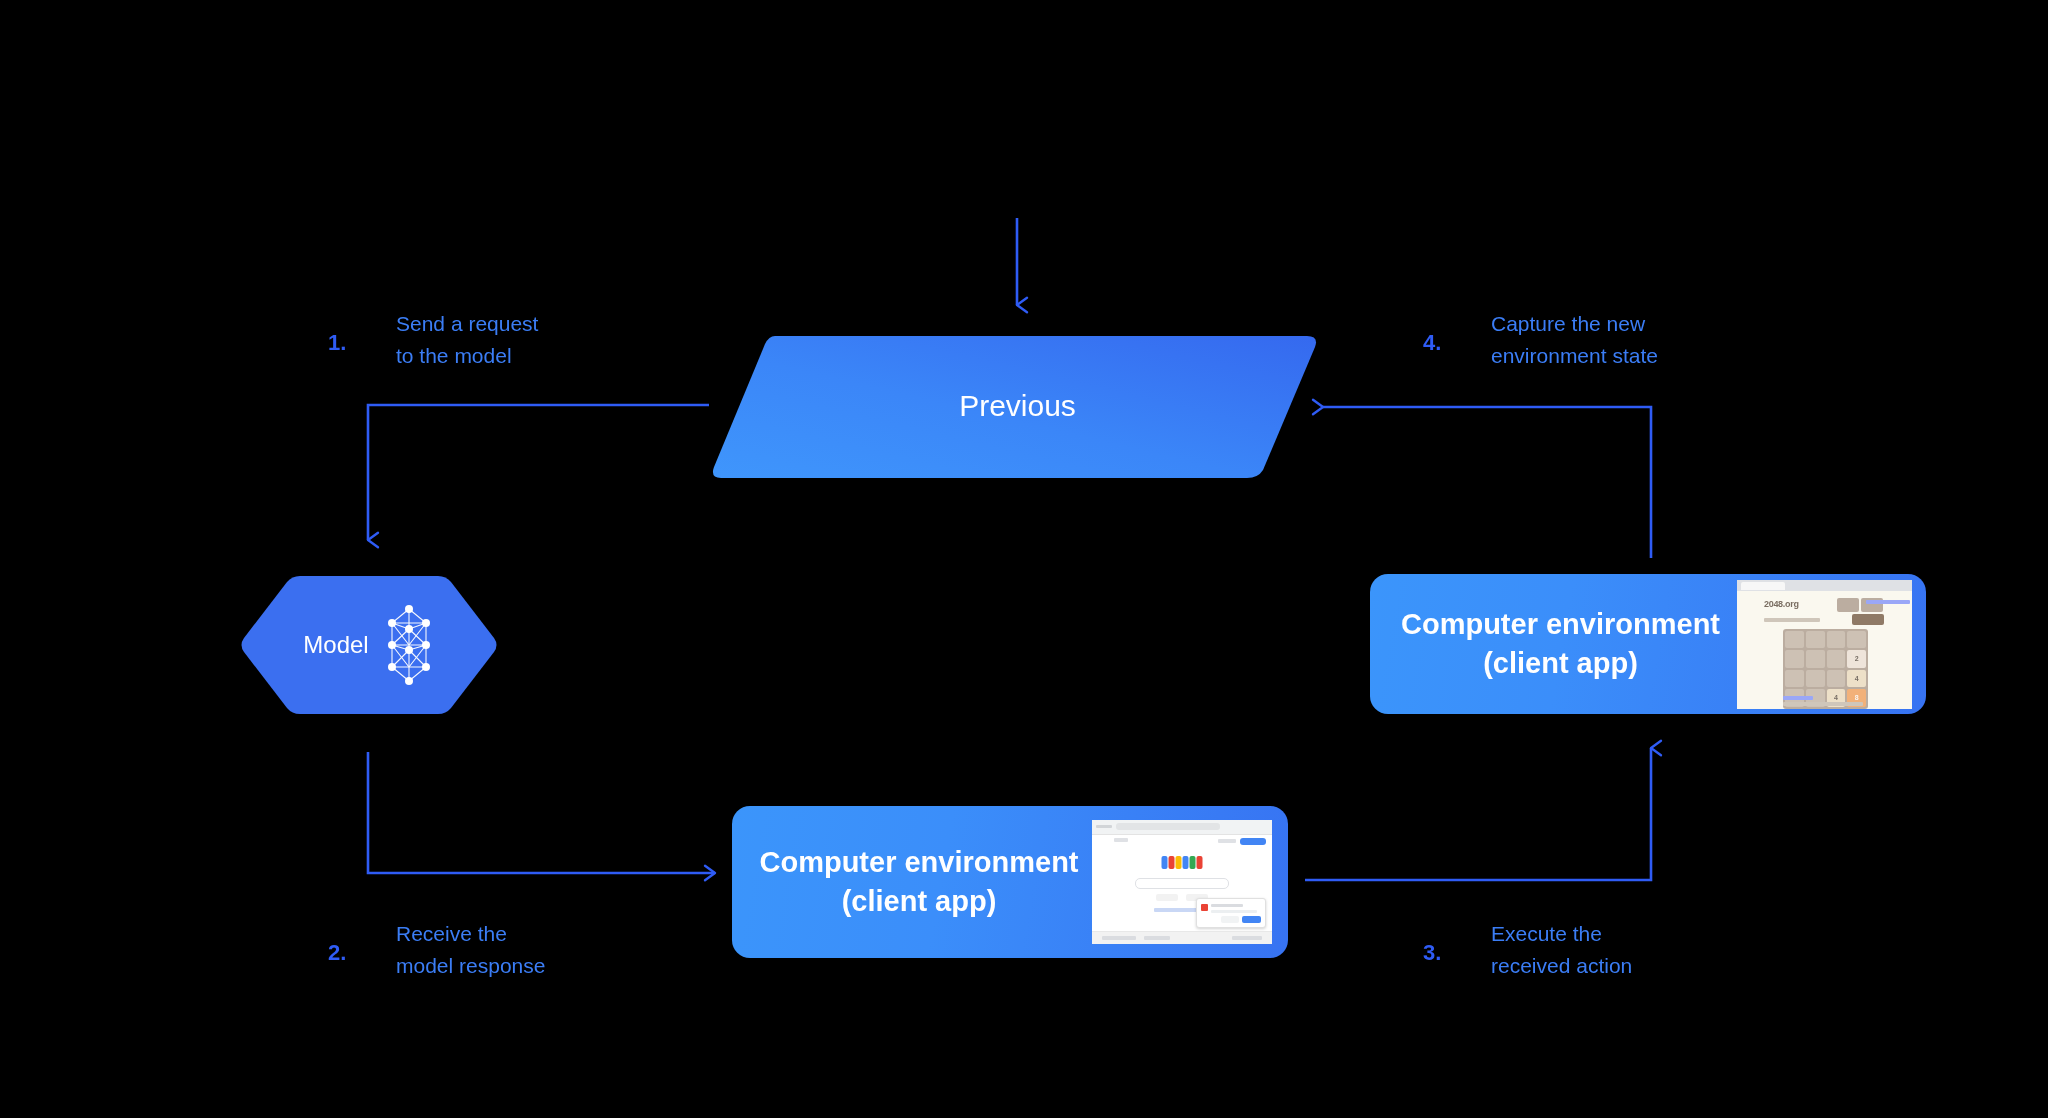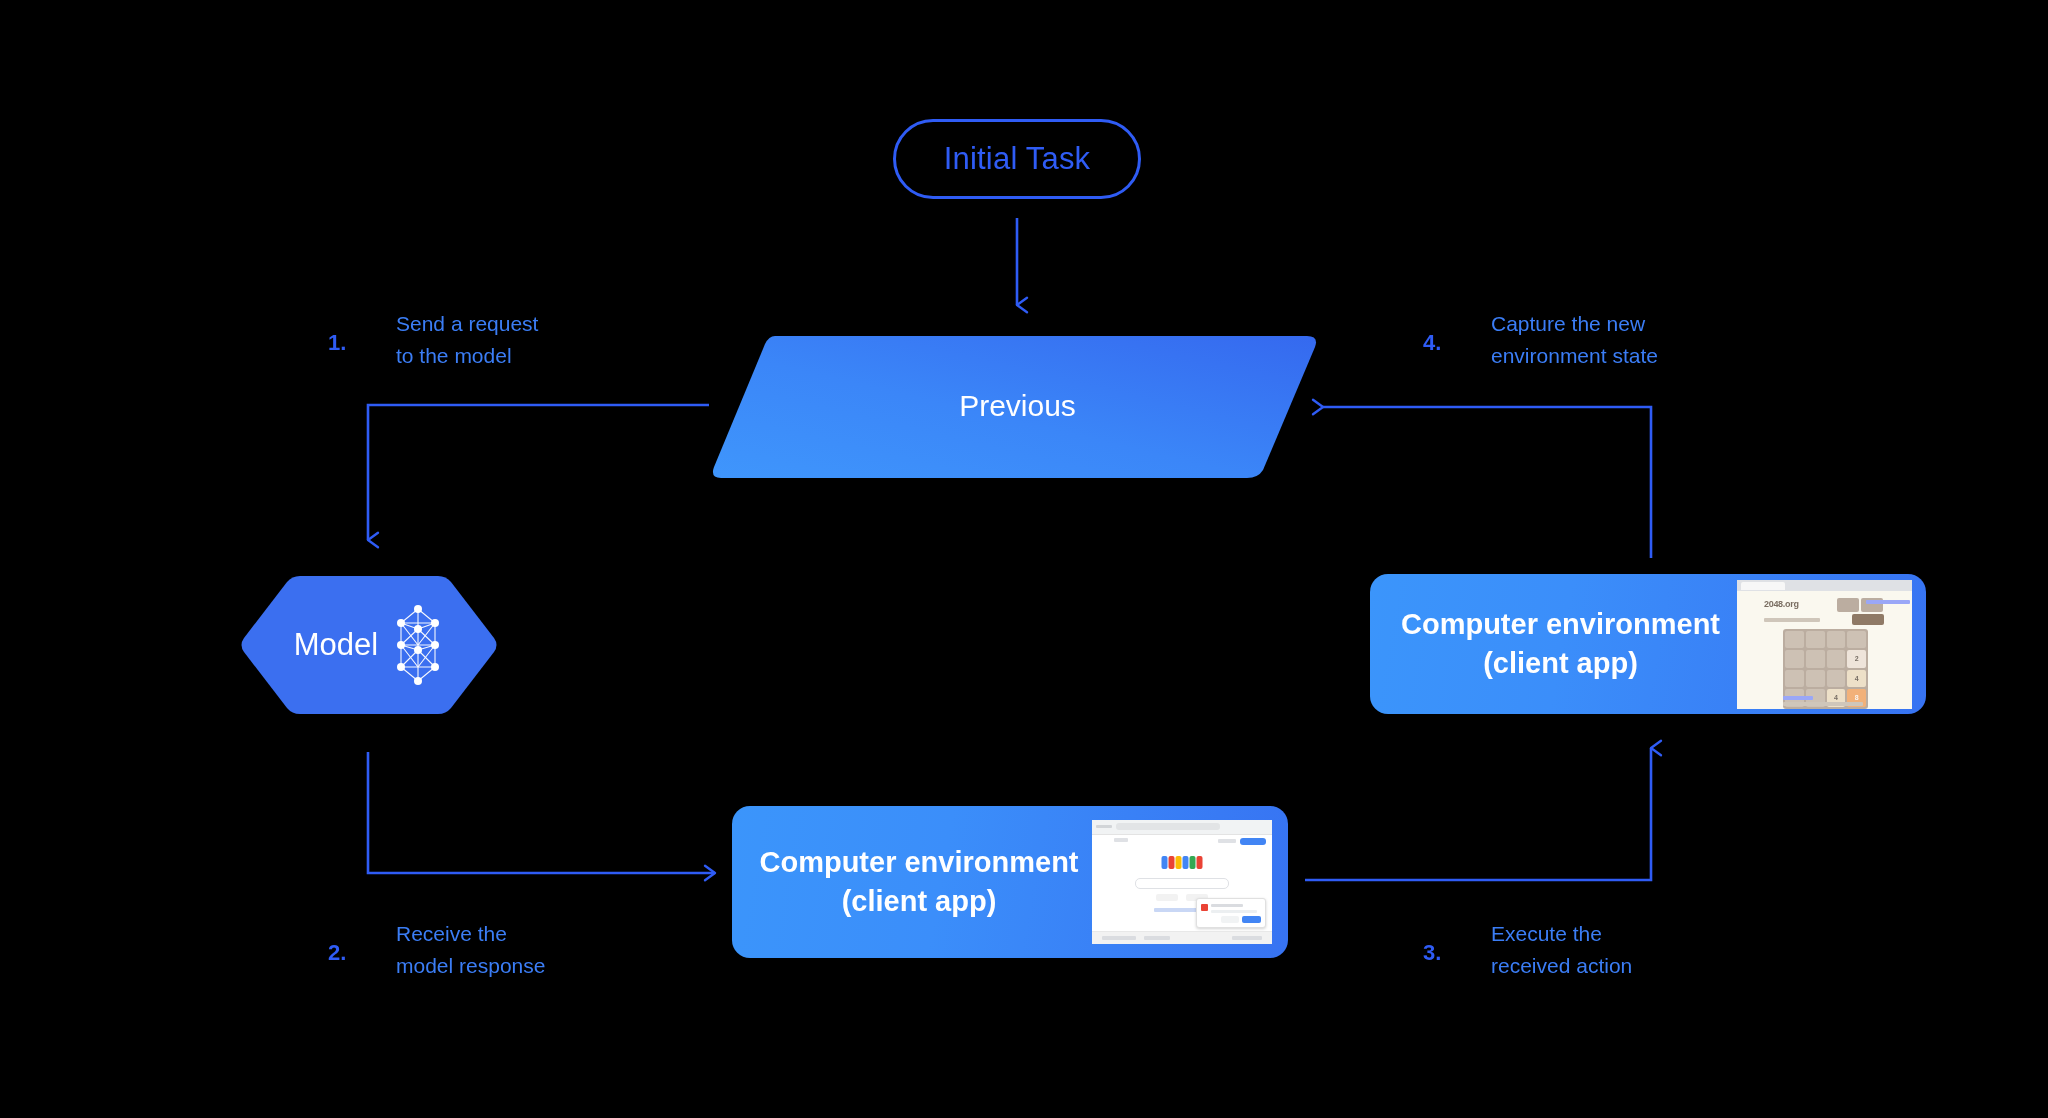"Initial Task" div.abs { html: <div> <span>Initial Task</span> </div> -> none }
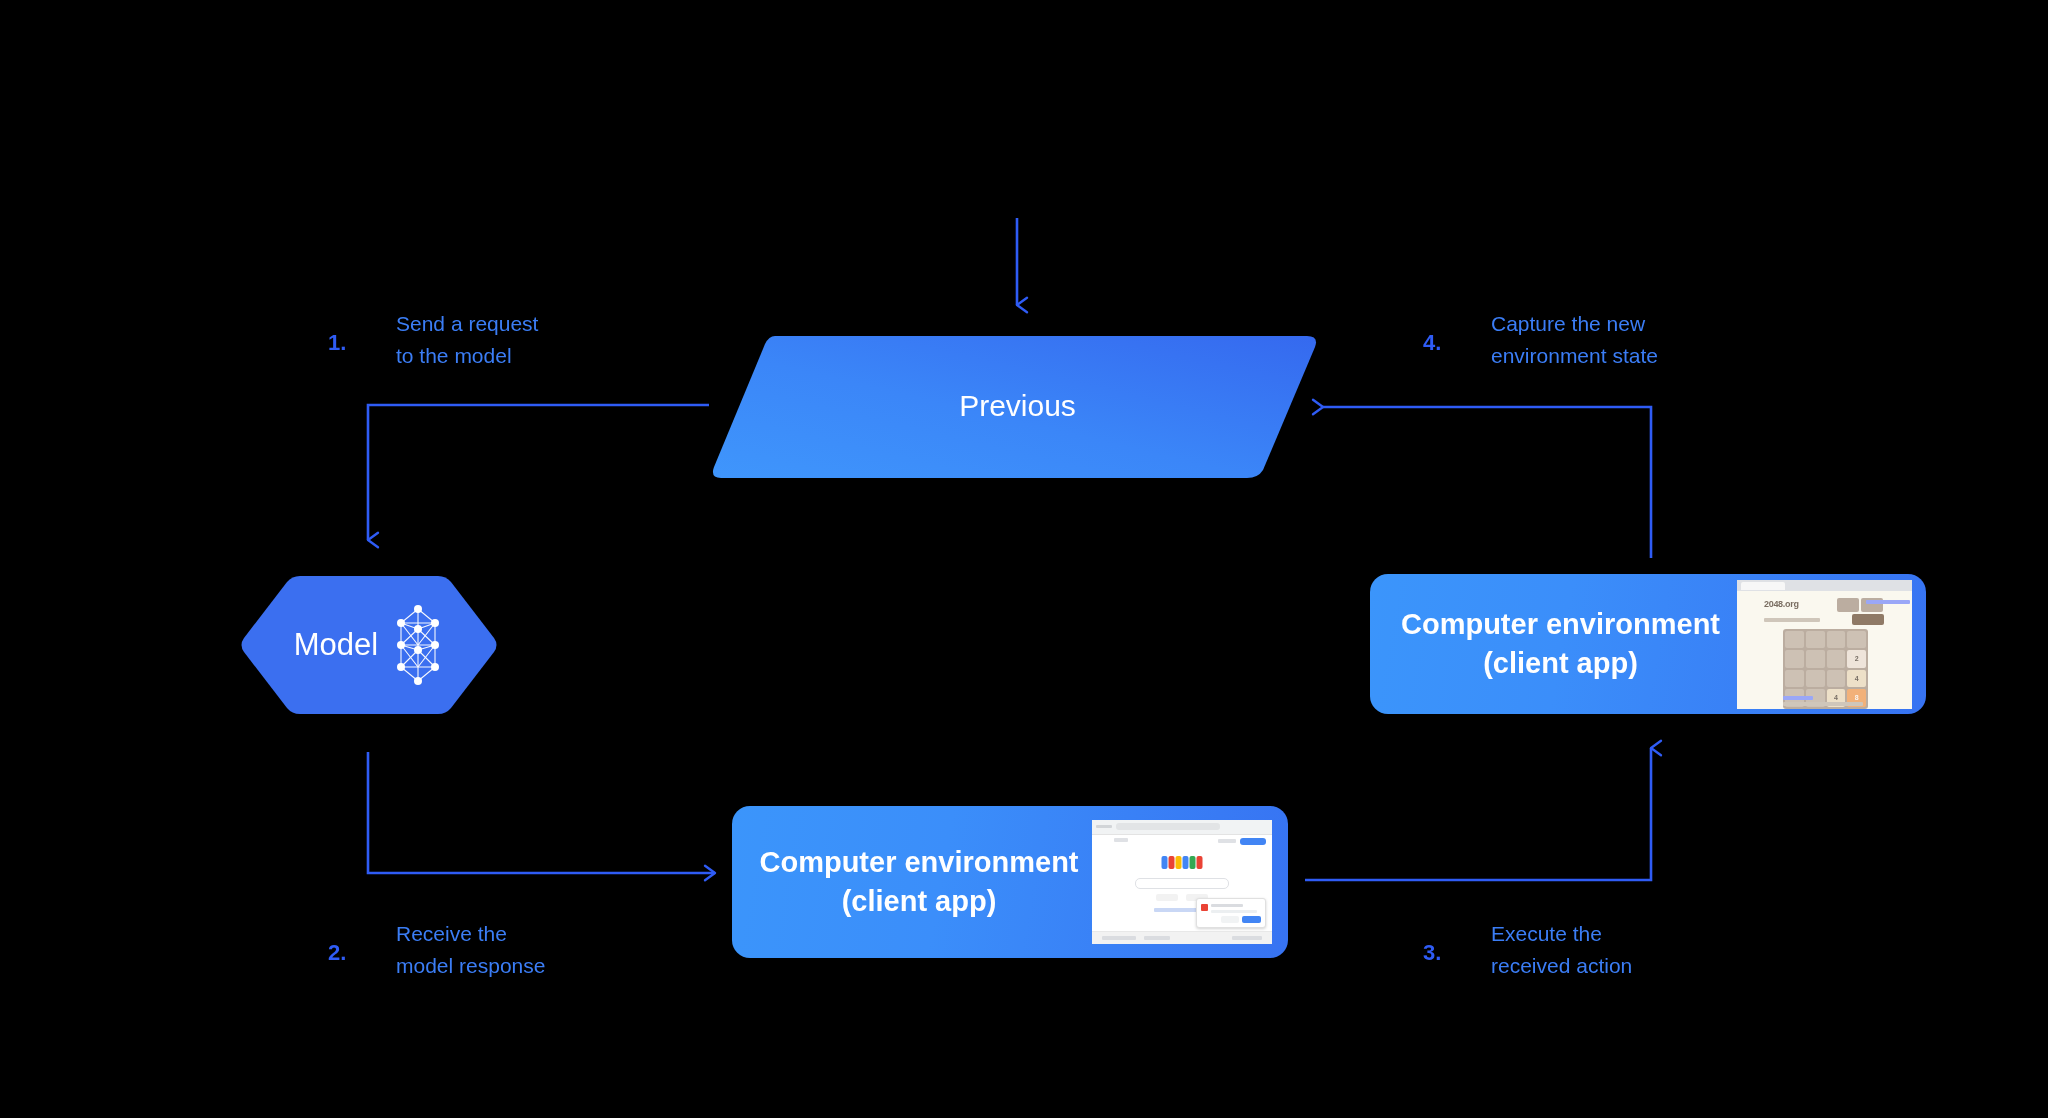"Model" #model-node .label { font-size: 31px -> 24px }
